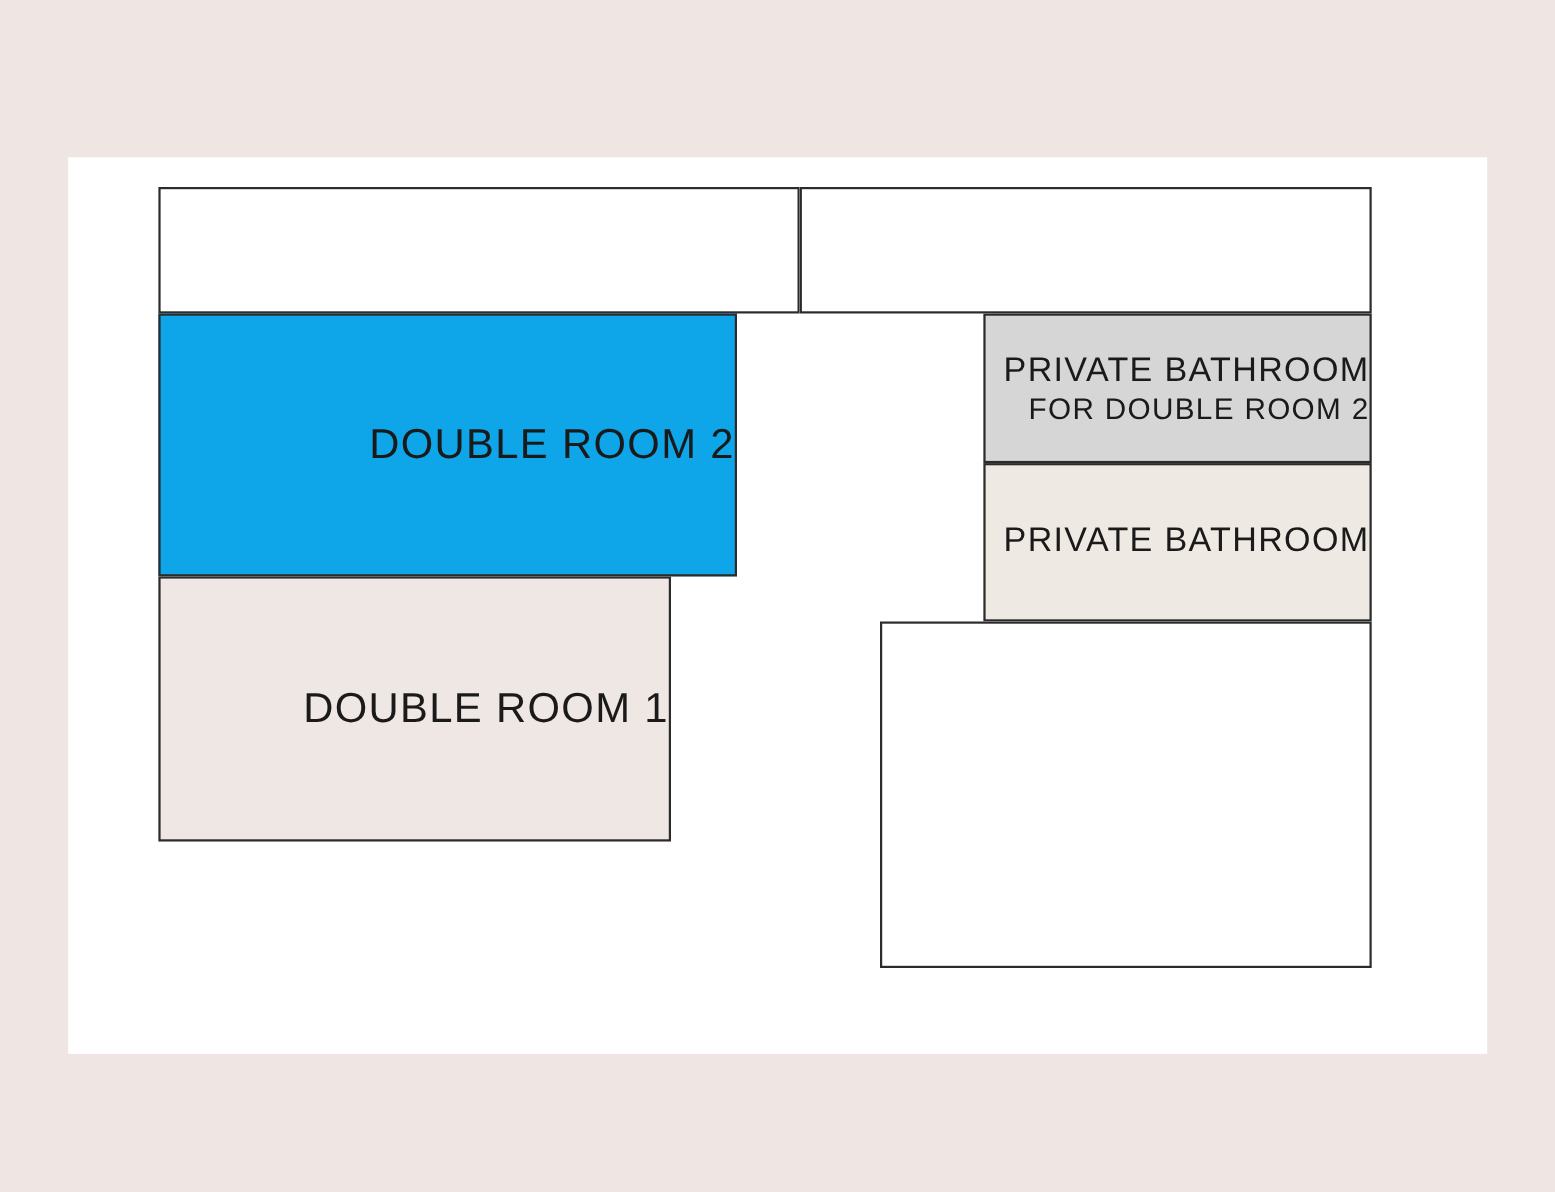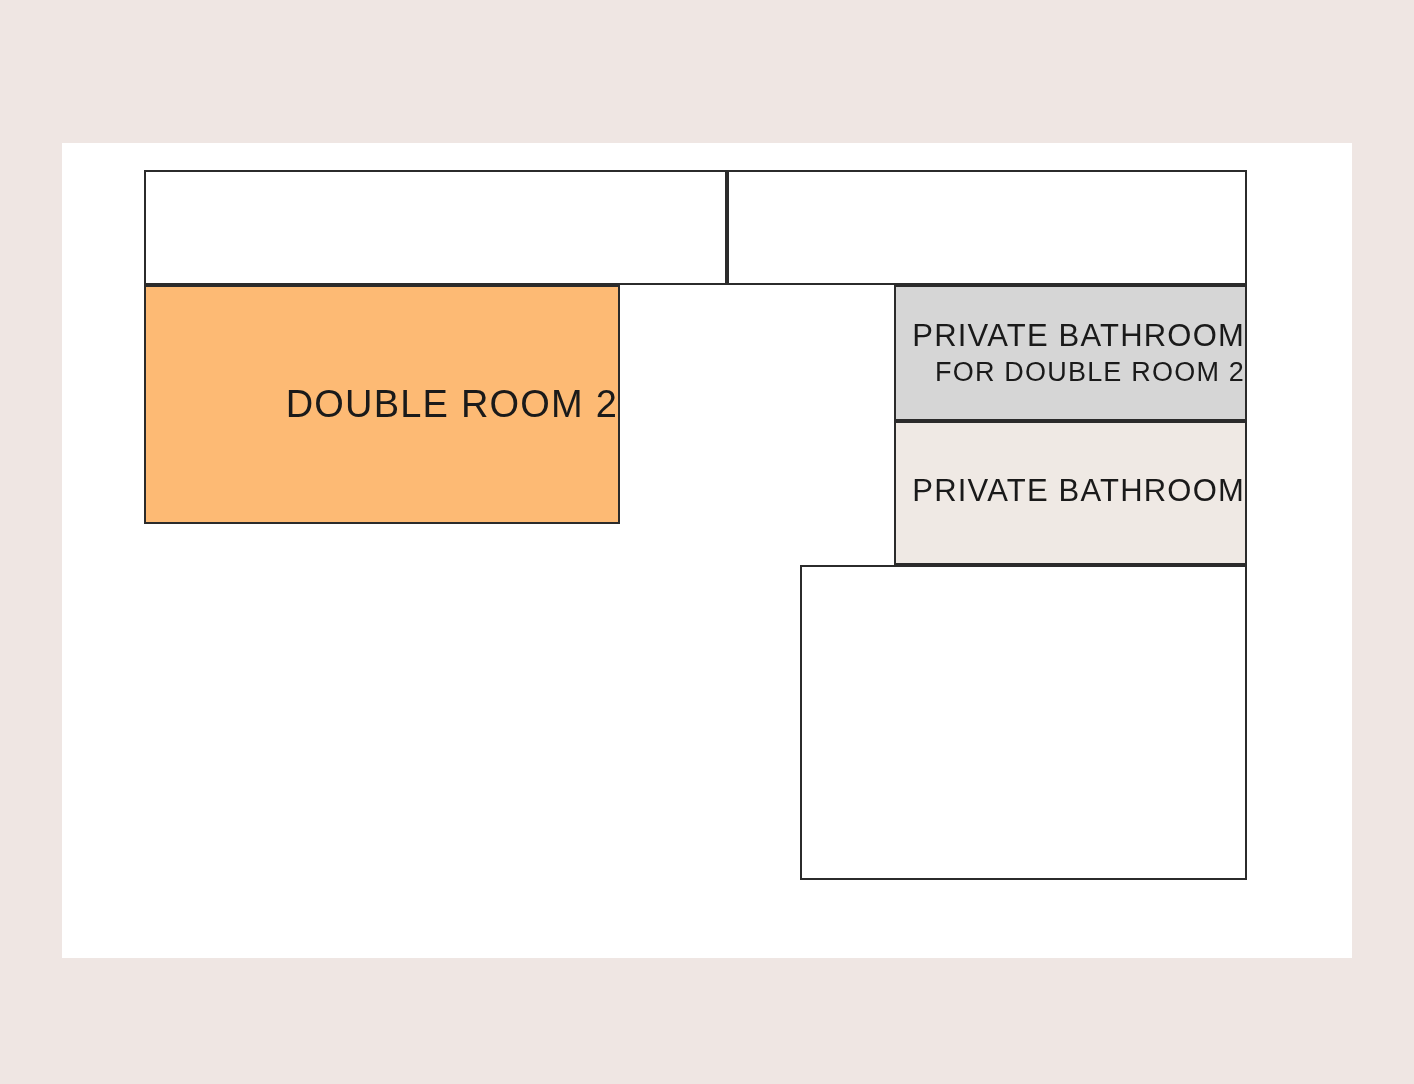"DOUBLE ROOM 2" #room-double-2 { background: #fdba74 -> #0ea5e9; width: 476px -> 526px }
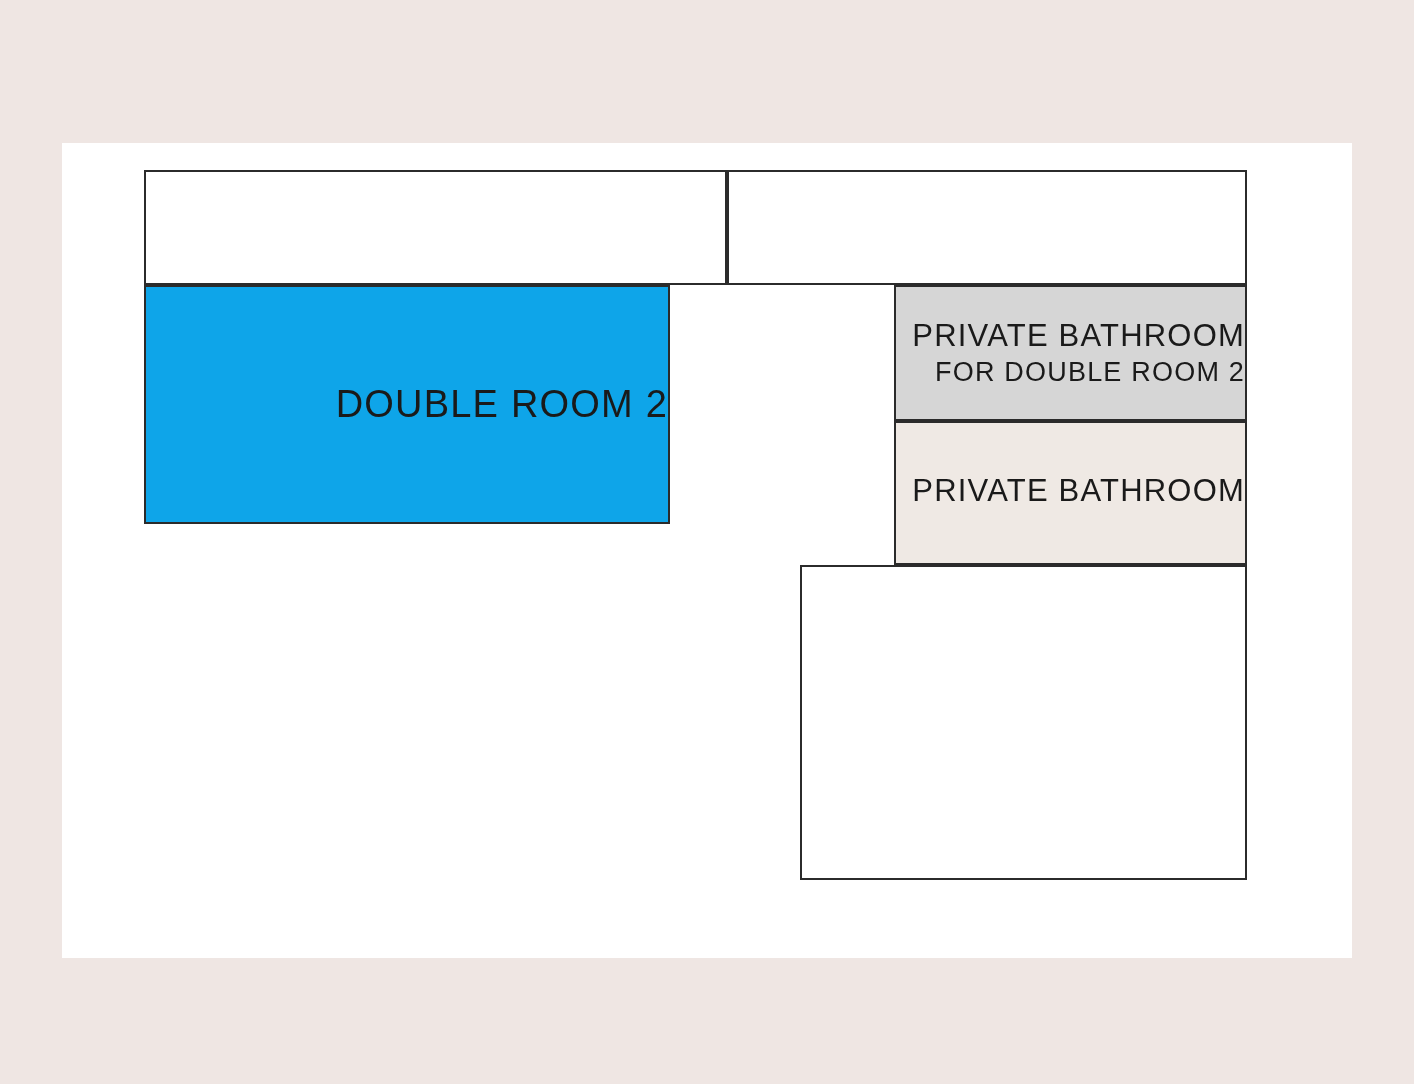"DOUBLE ROOM 1" div.room { html: none -> <div> <div>DOUBLE ROOM 1</div> </div> }
